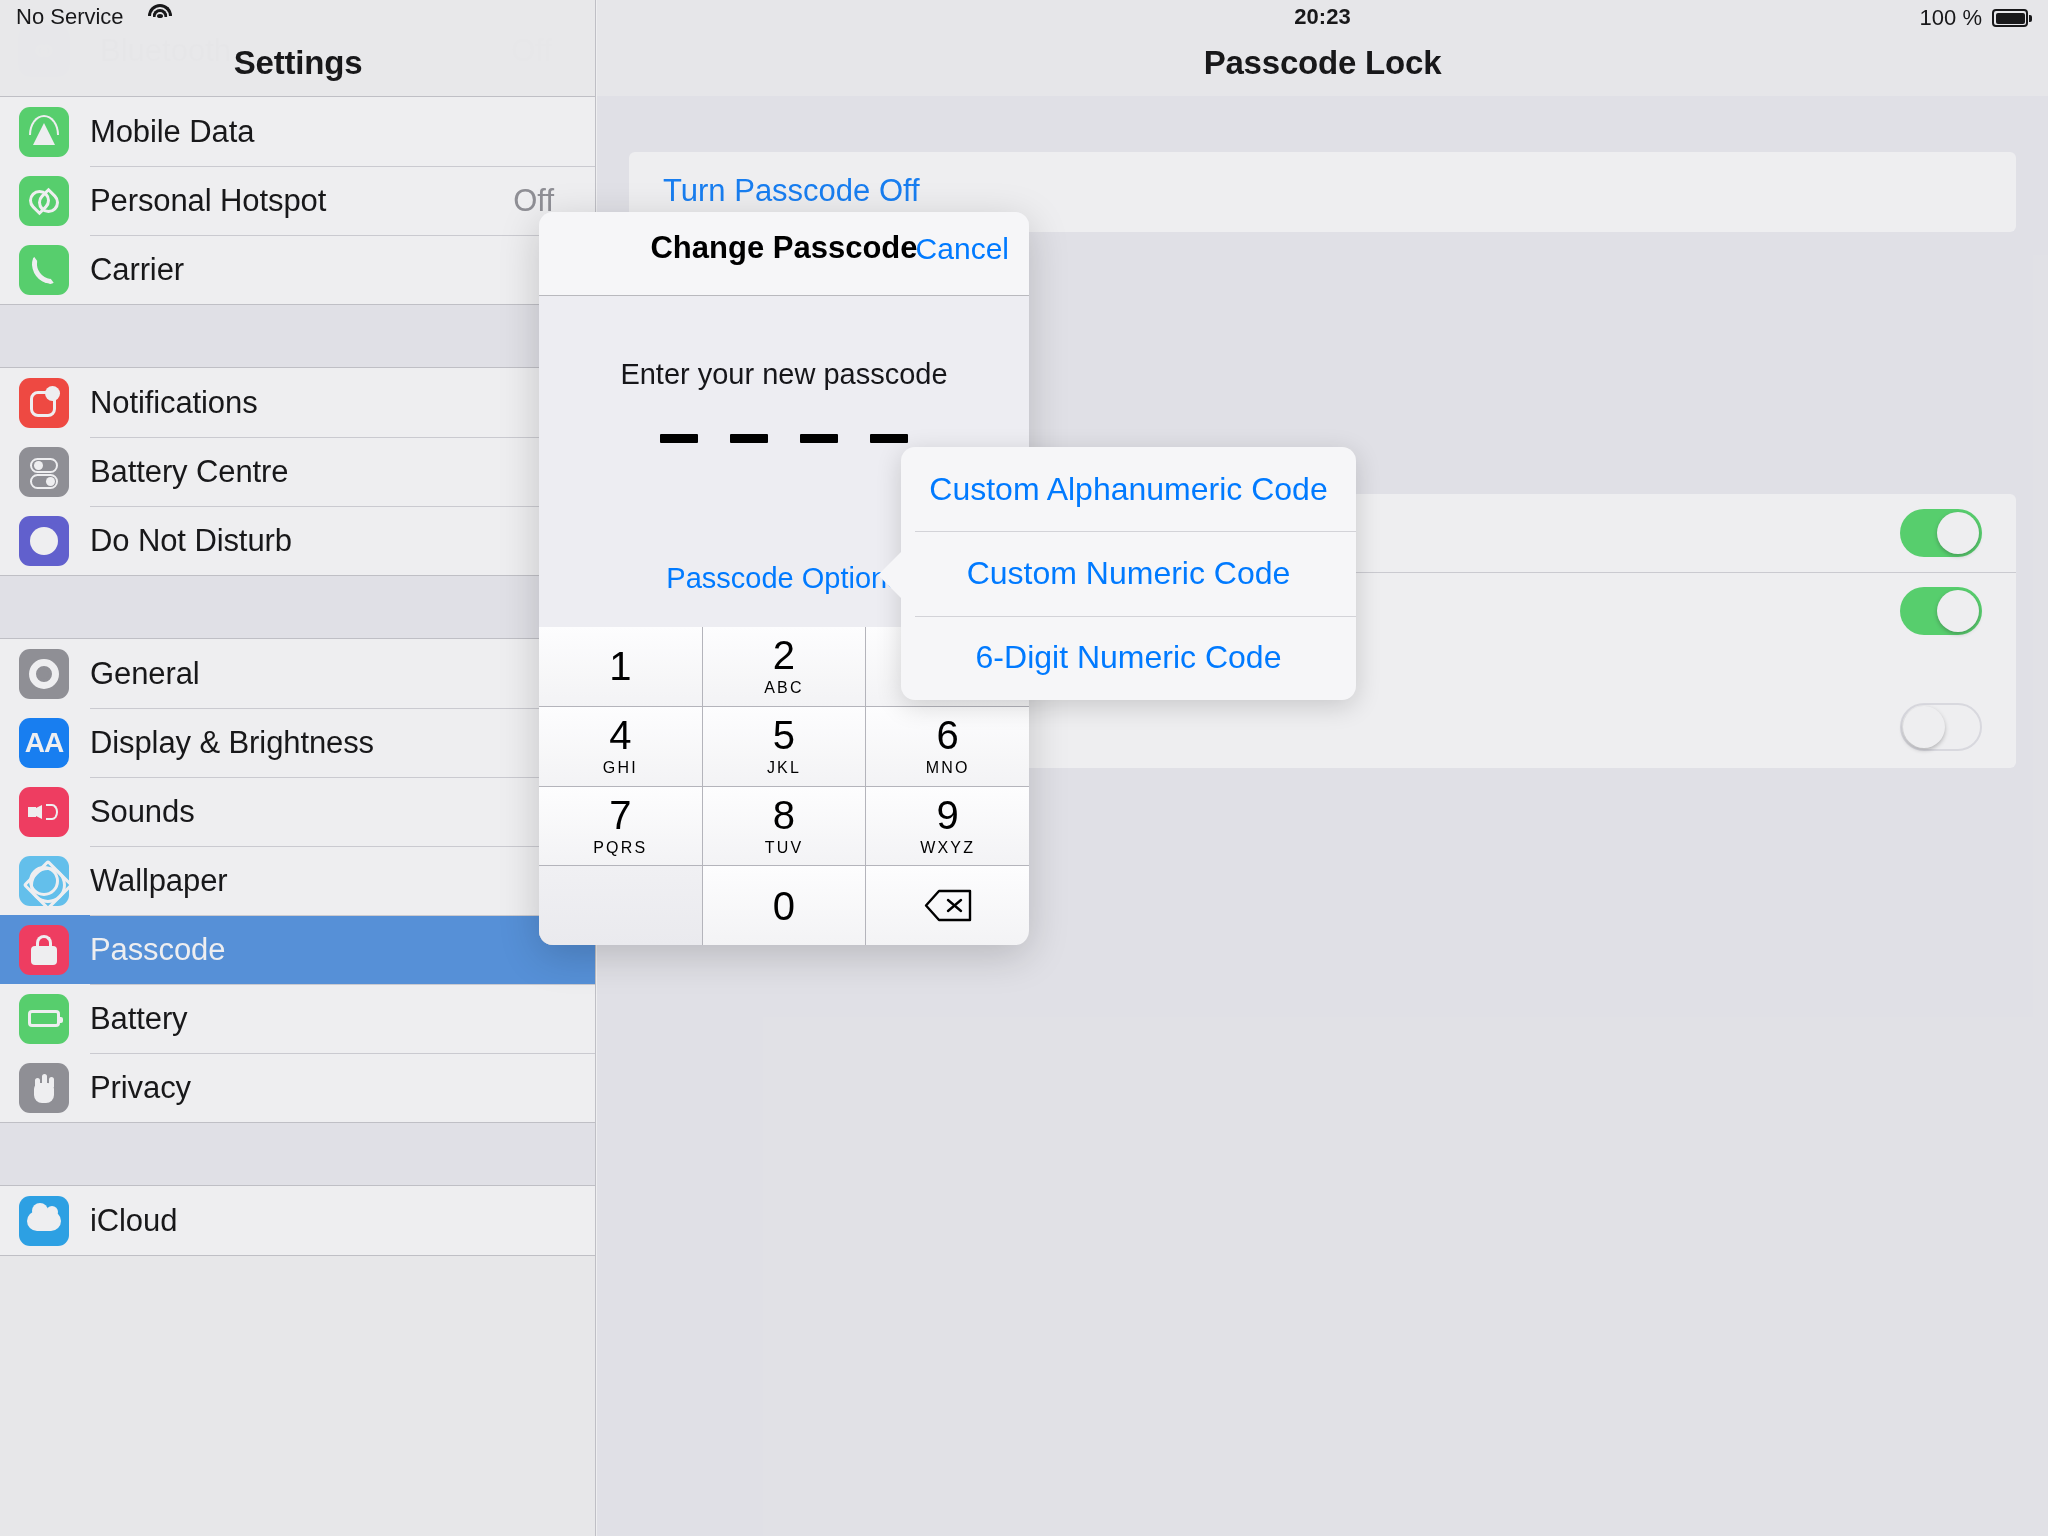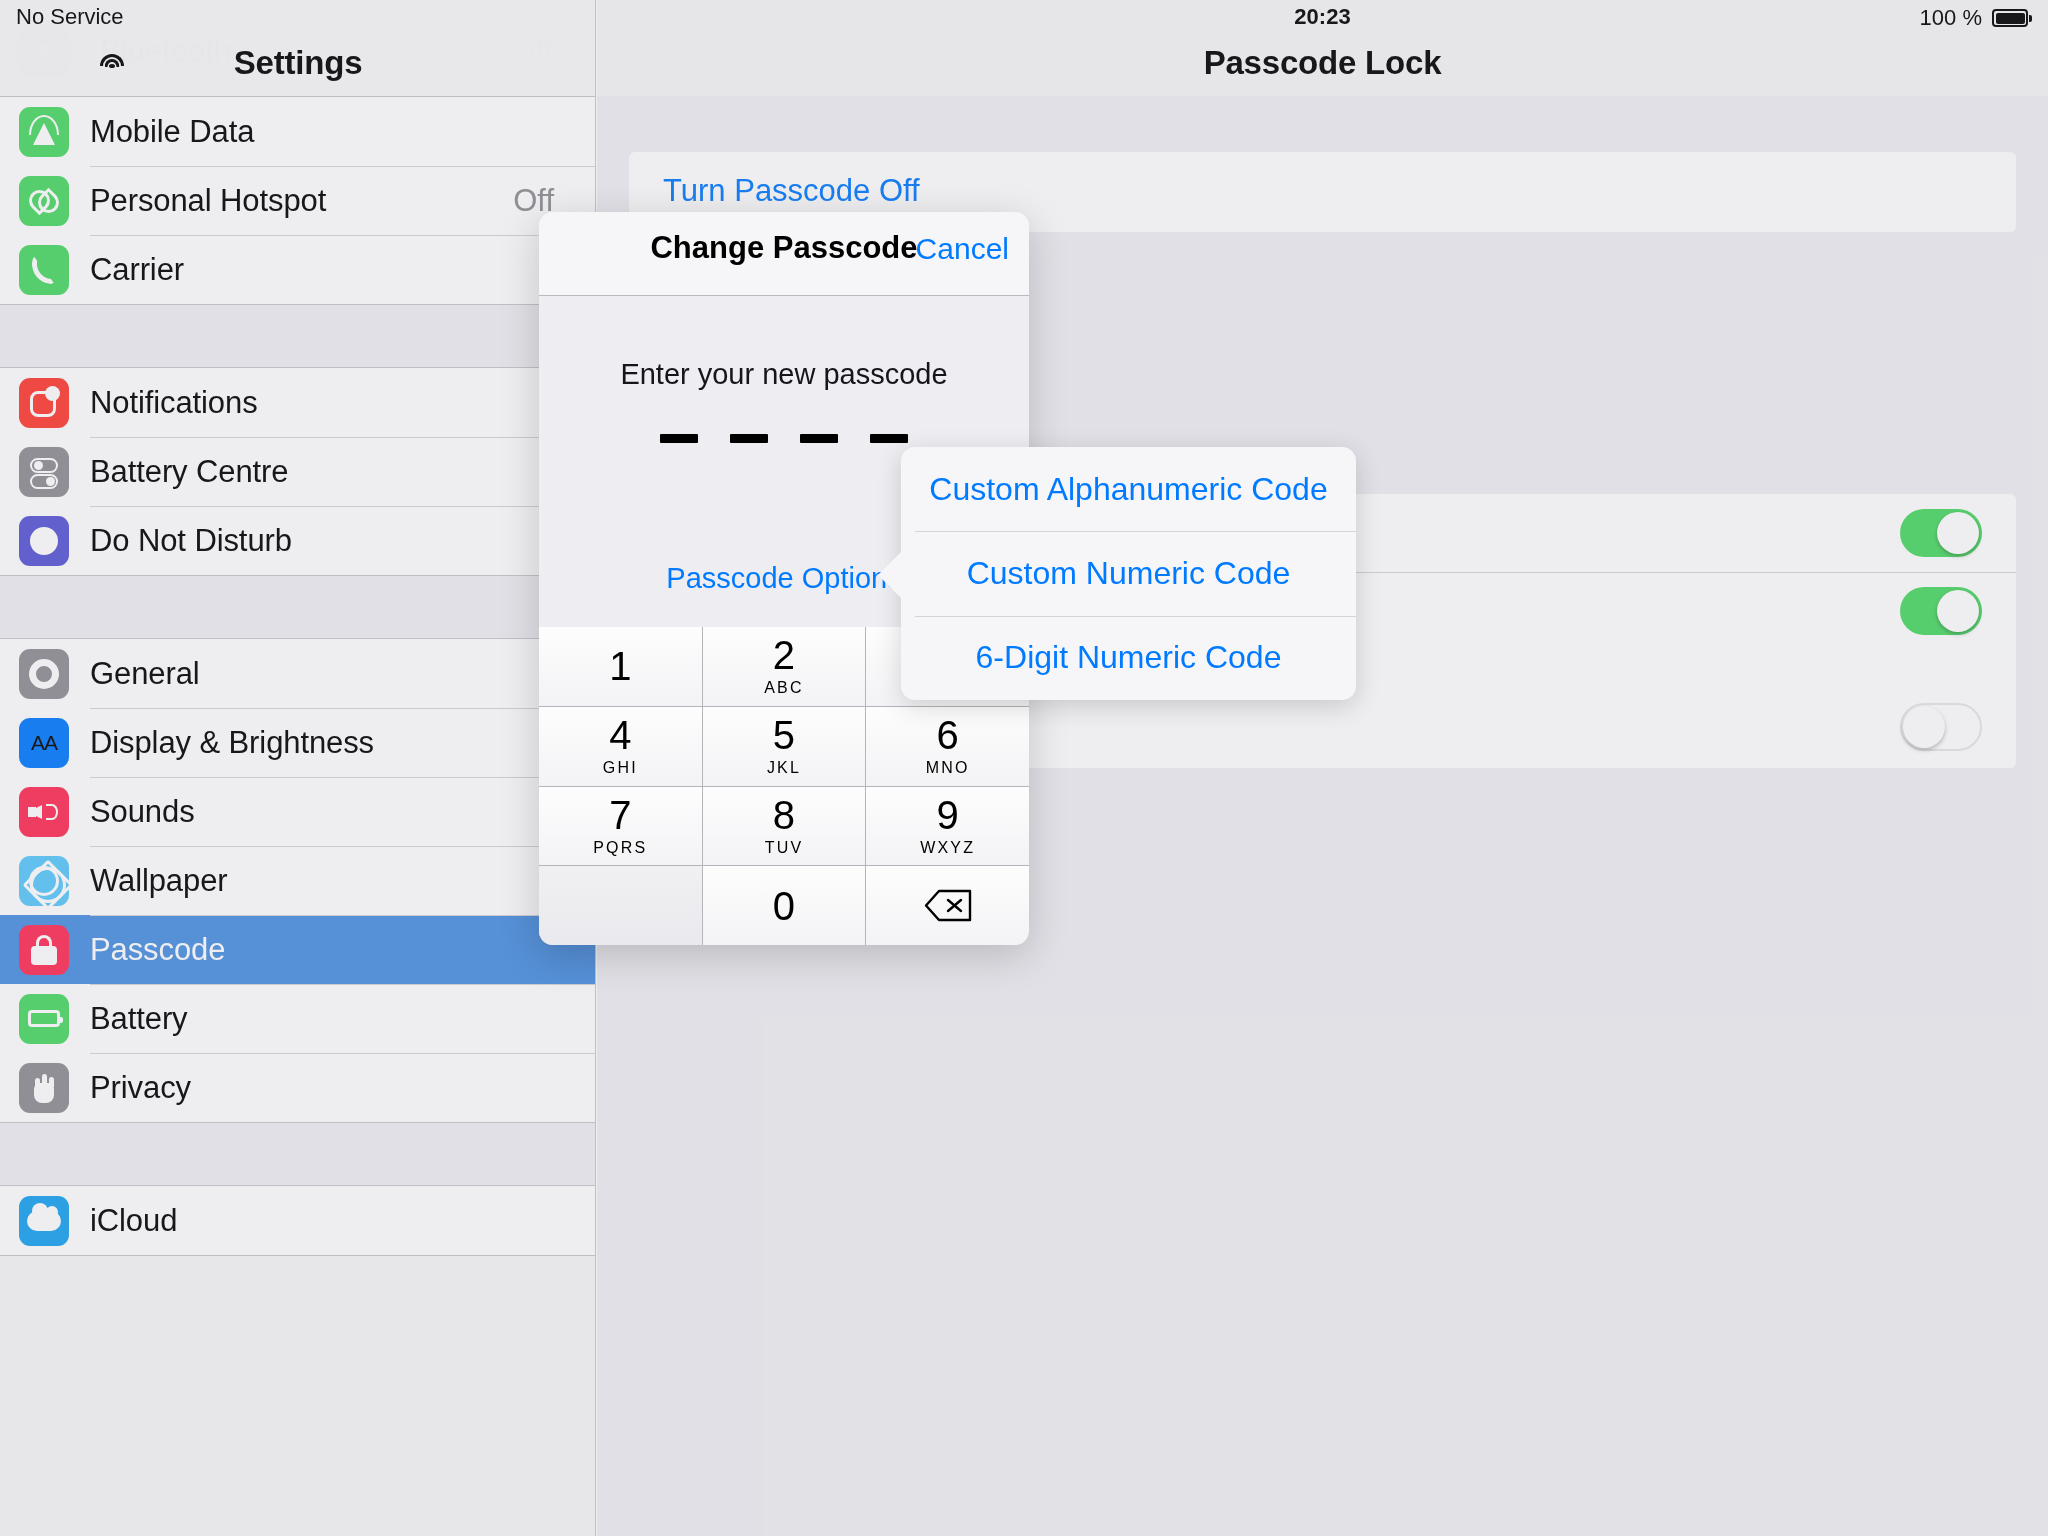"No Service" .statusbar-left { align-items: flex-end -> flex-start; flex-direction: column -> none }
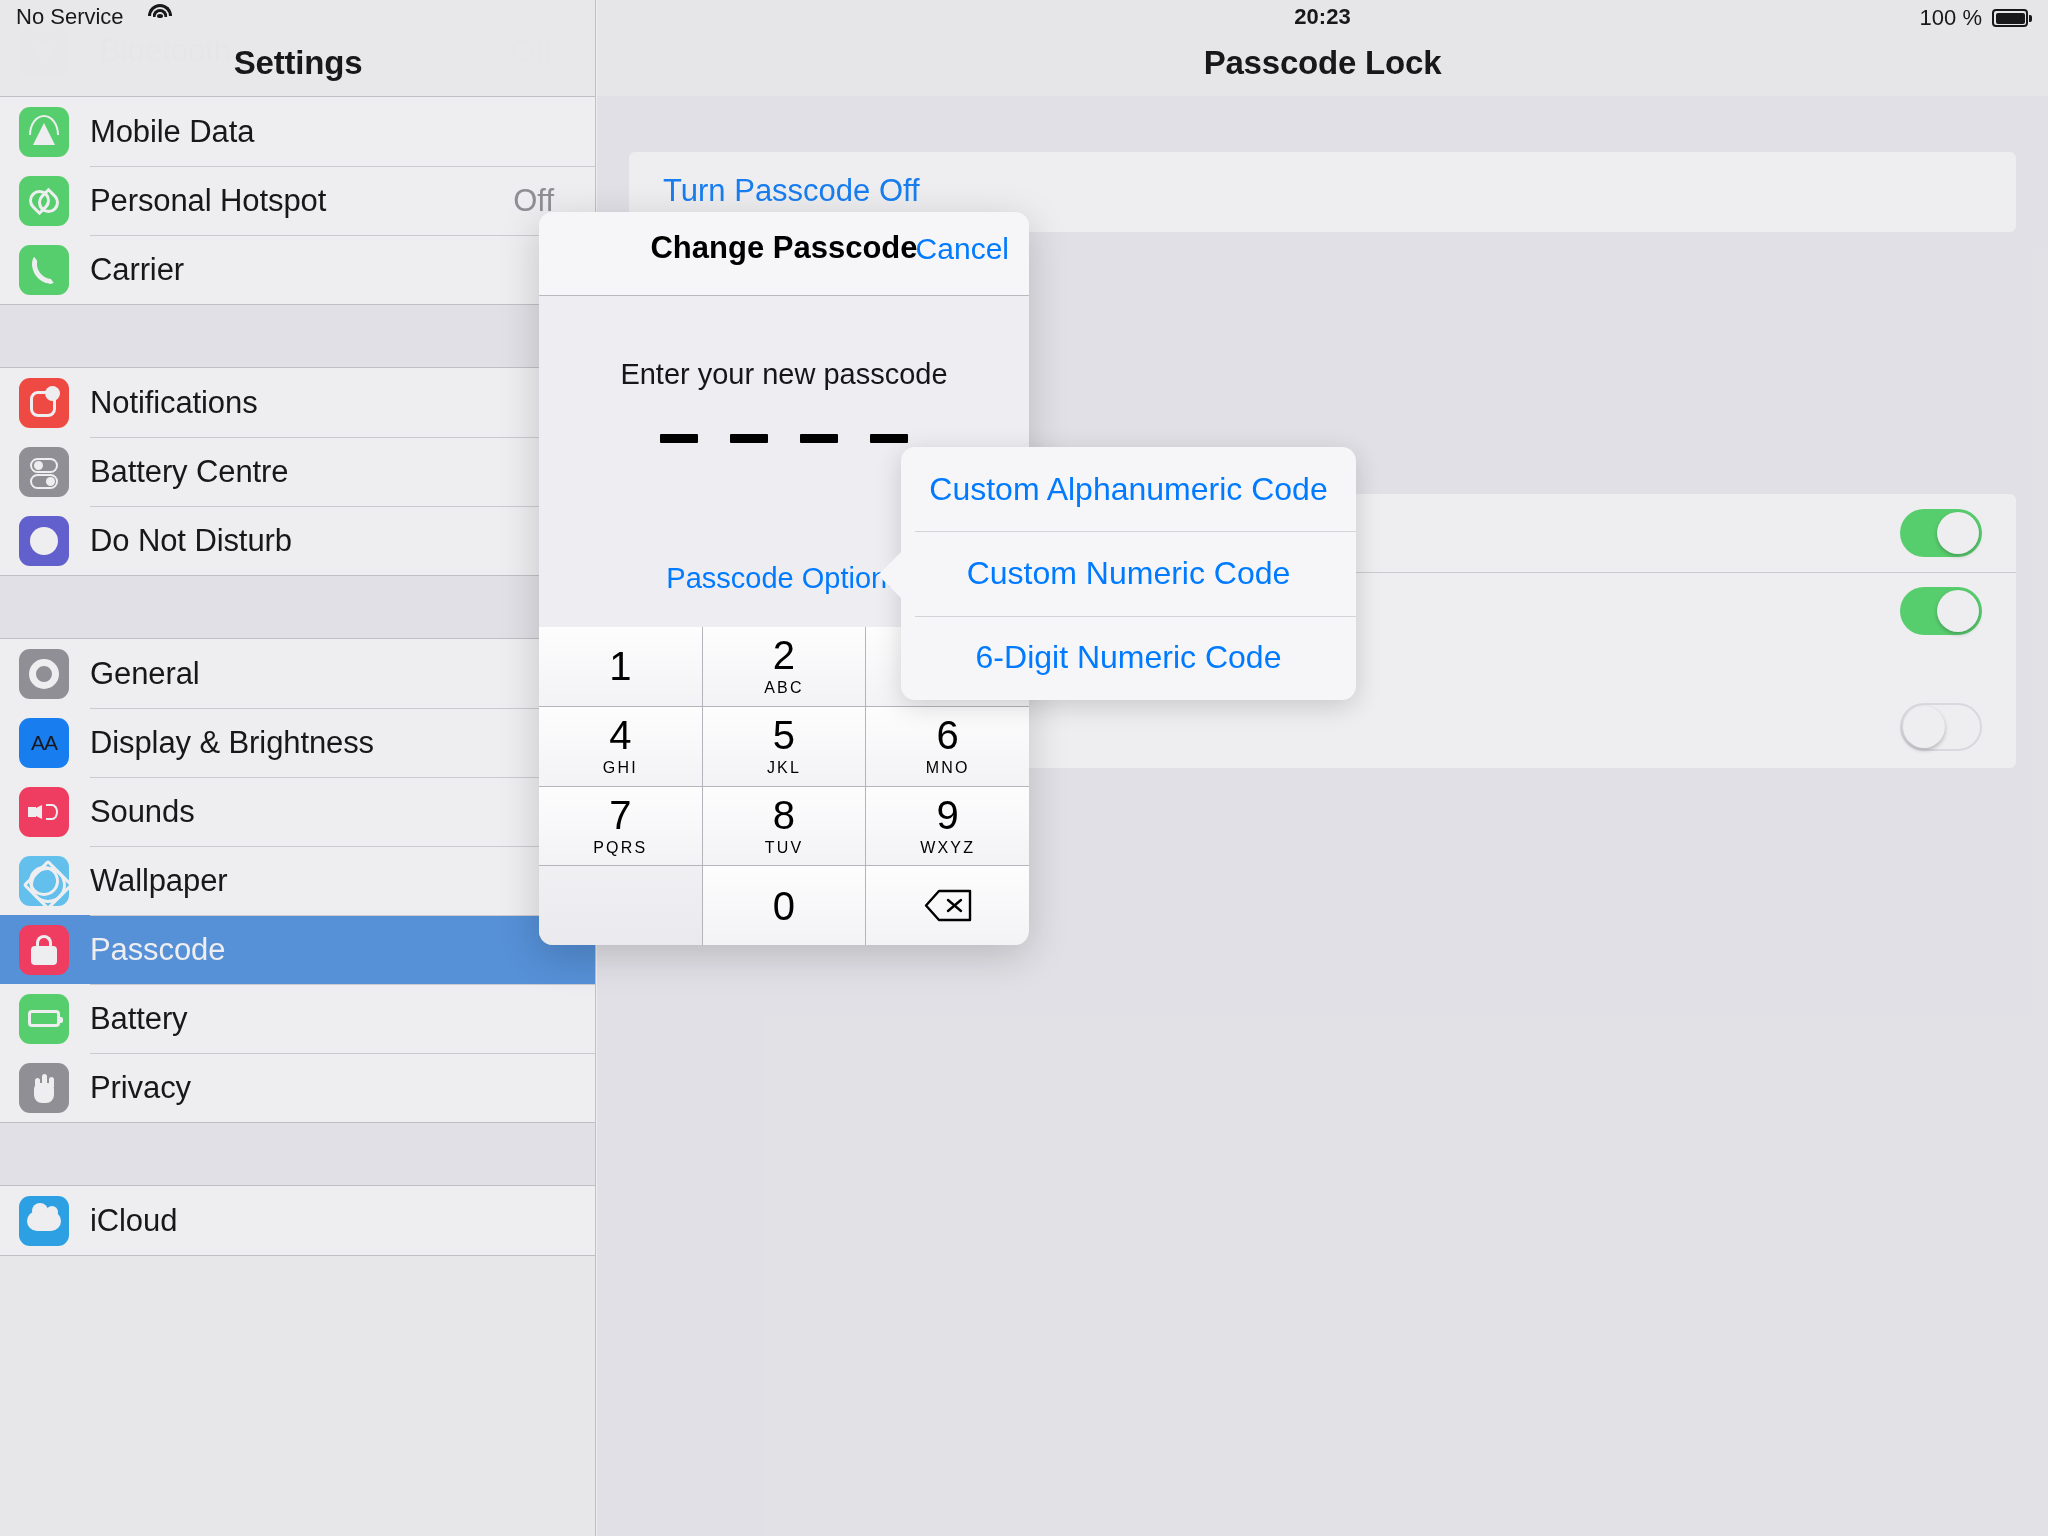"AA" .ic-aa { color: #000000 -> #ffffff; font-size: 21px -> 28px; font-weight: normal -> bold }
